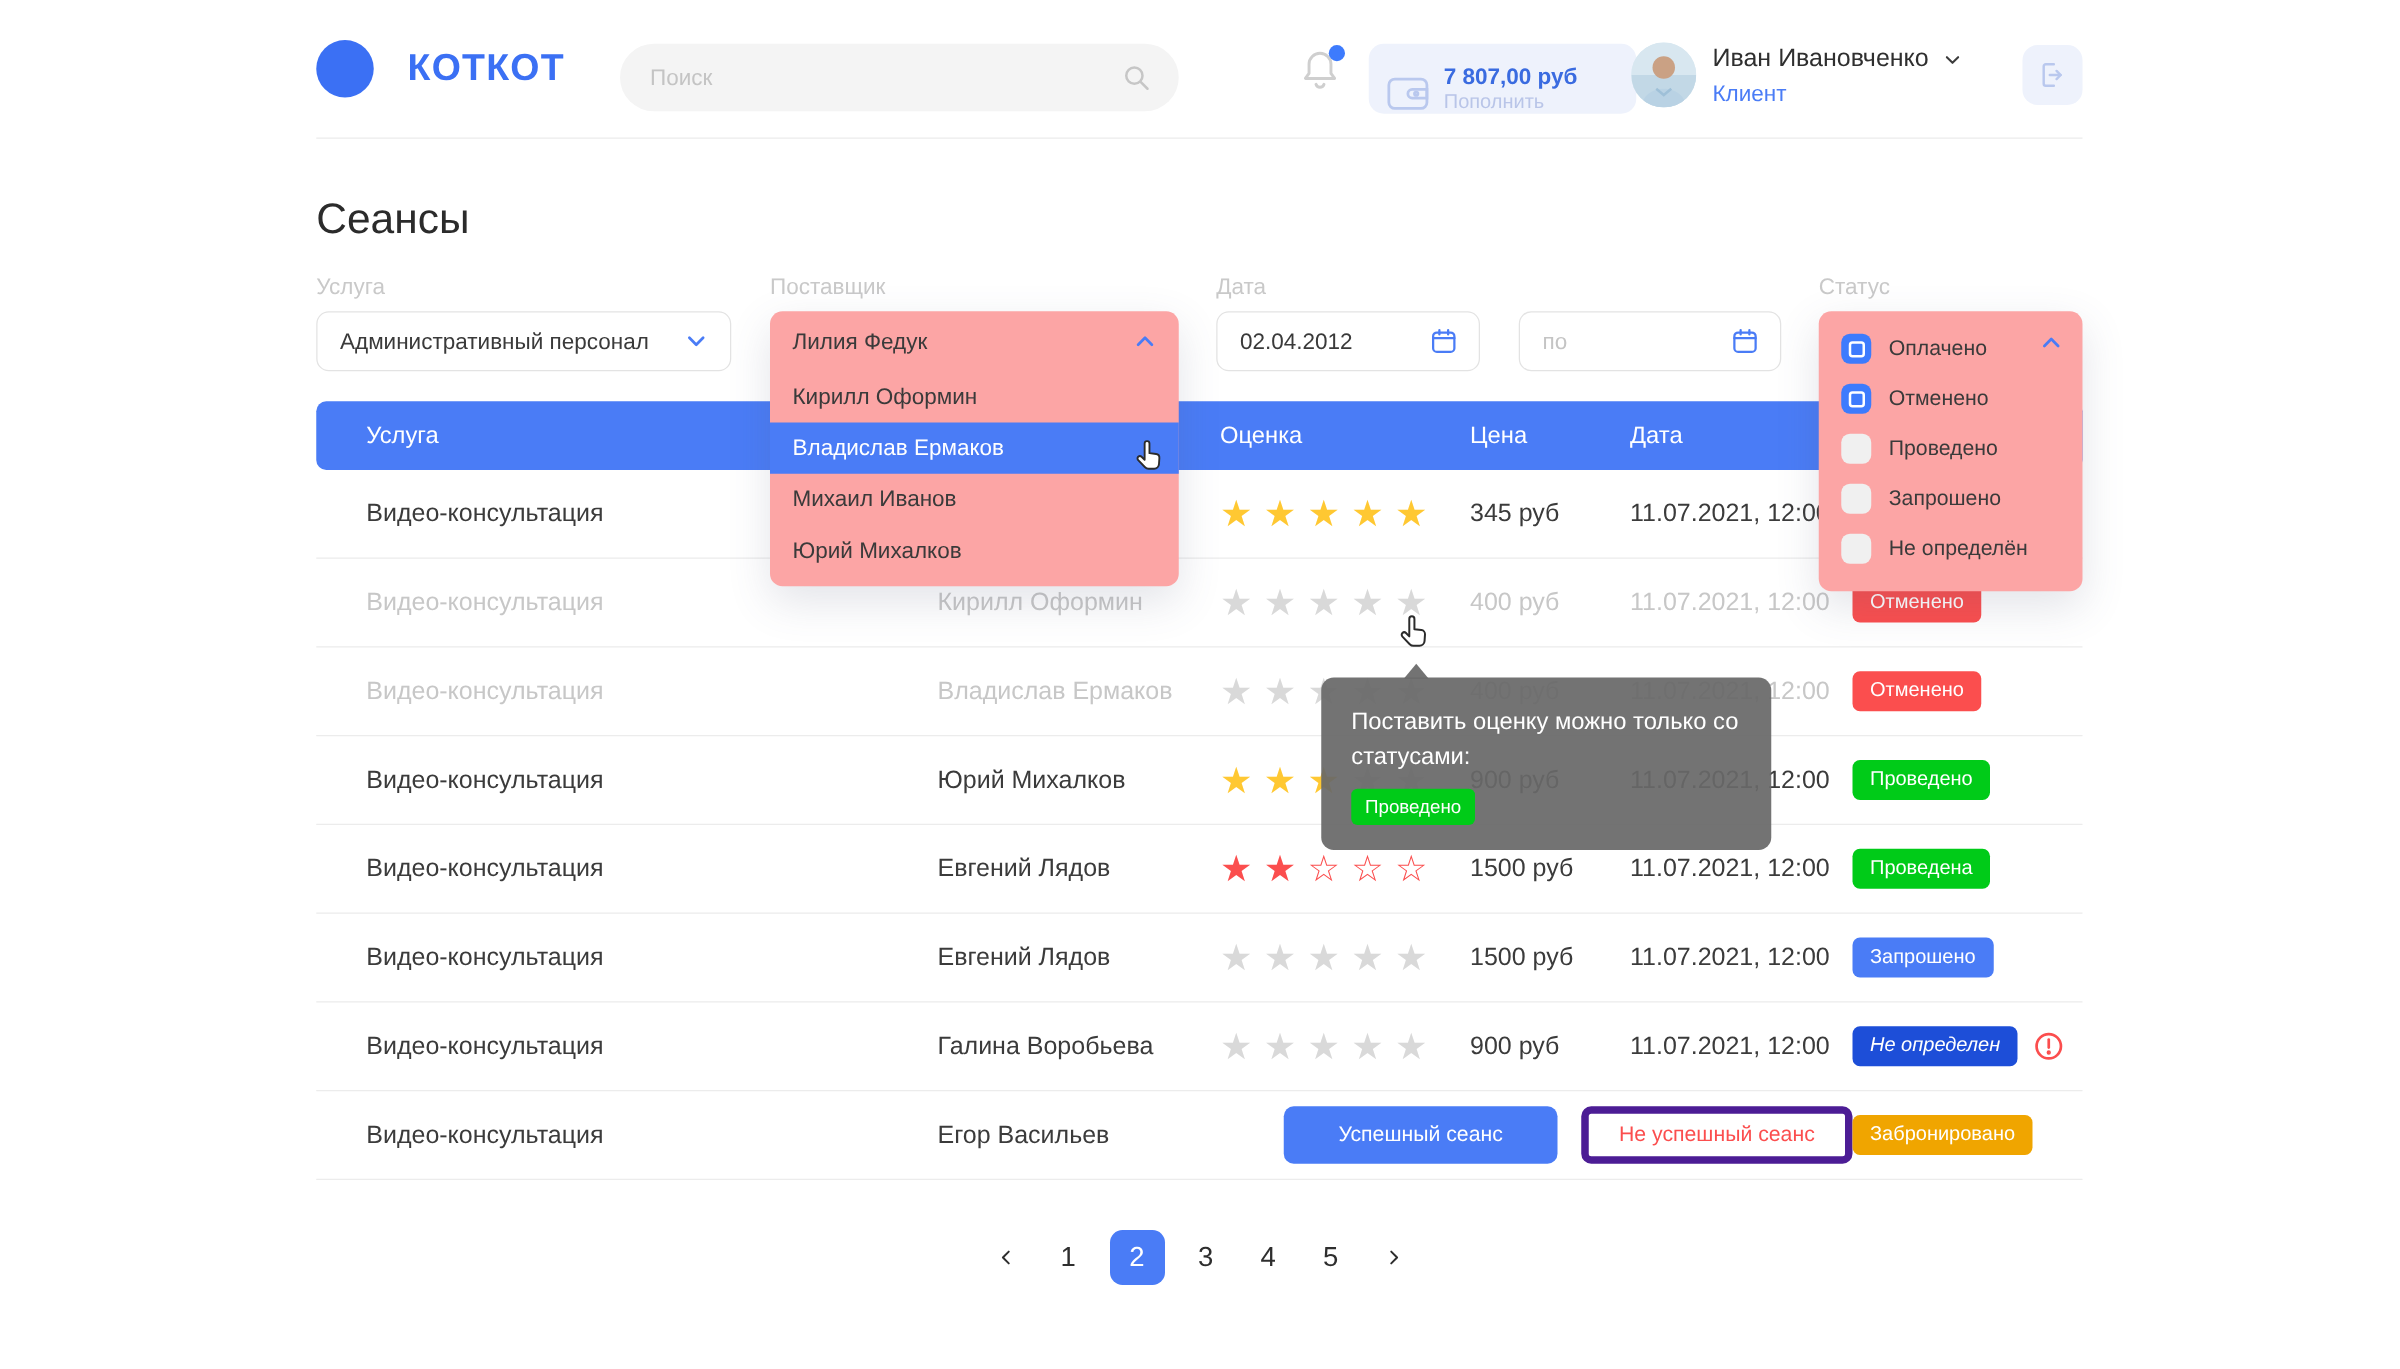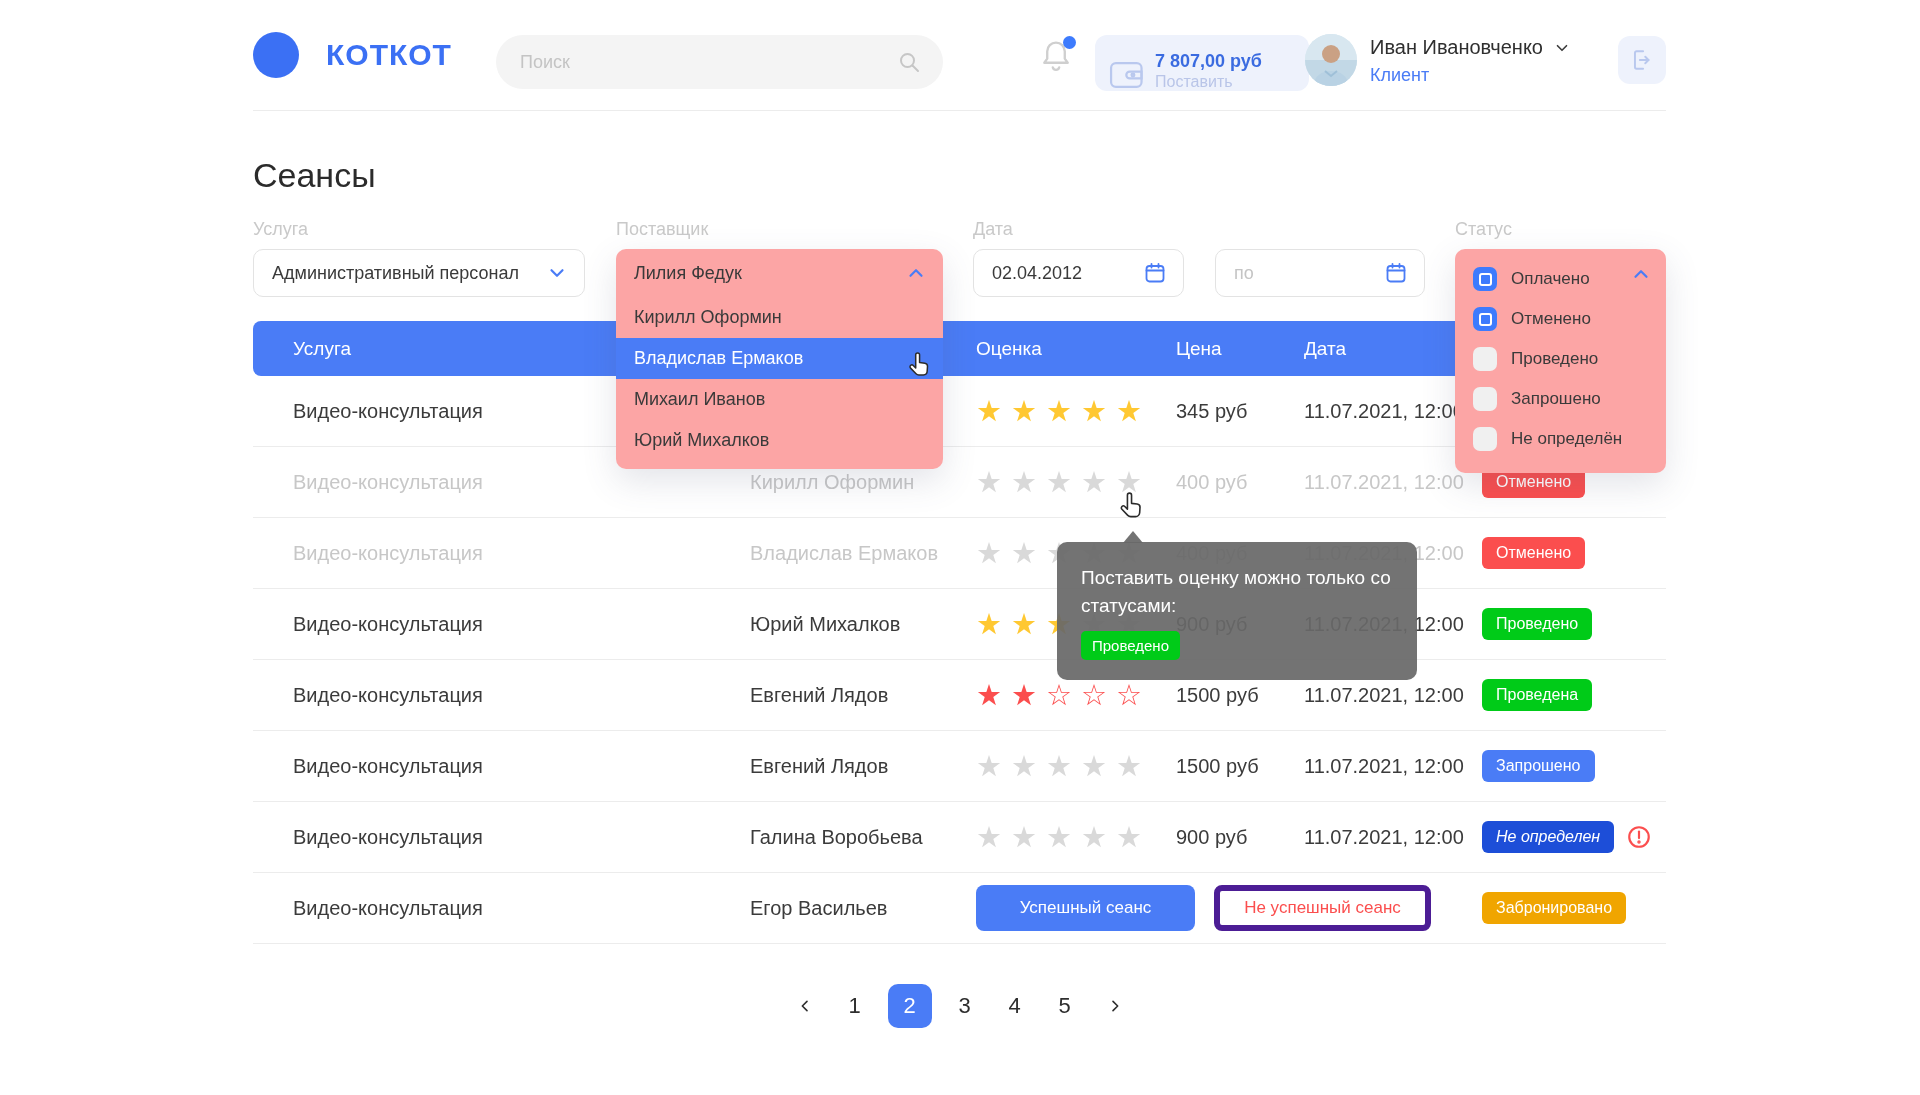"Поставить" div.wallet-topup { text: Поставить -> Пополнить }
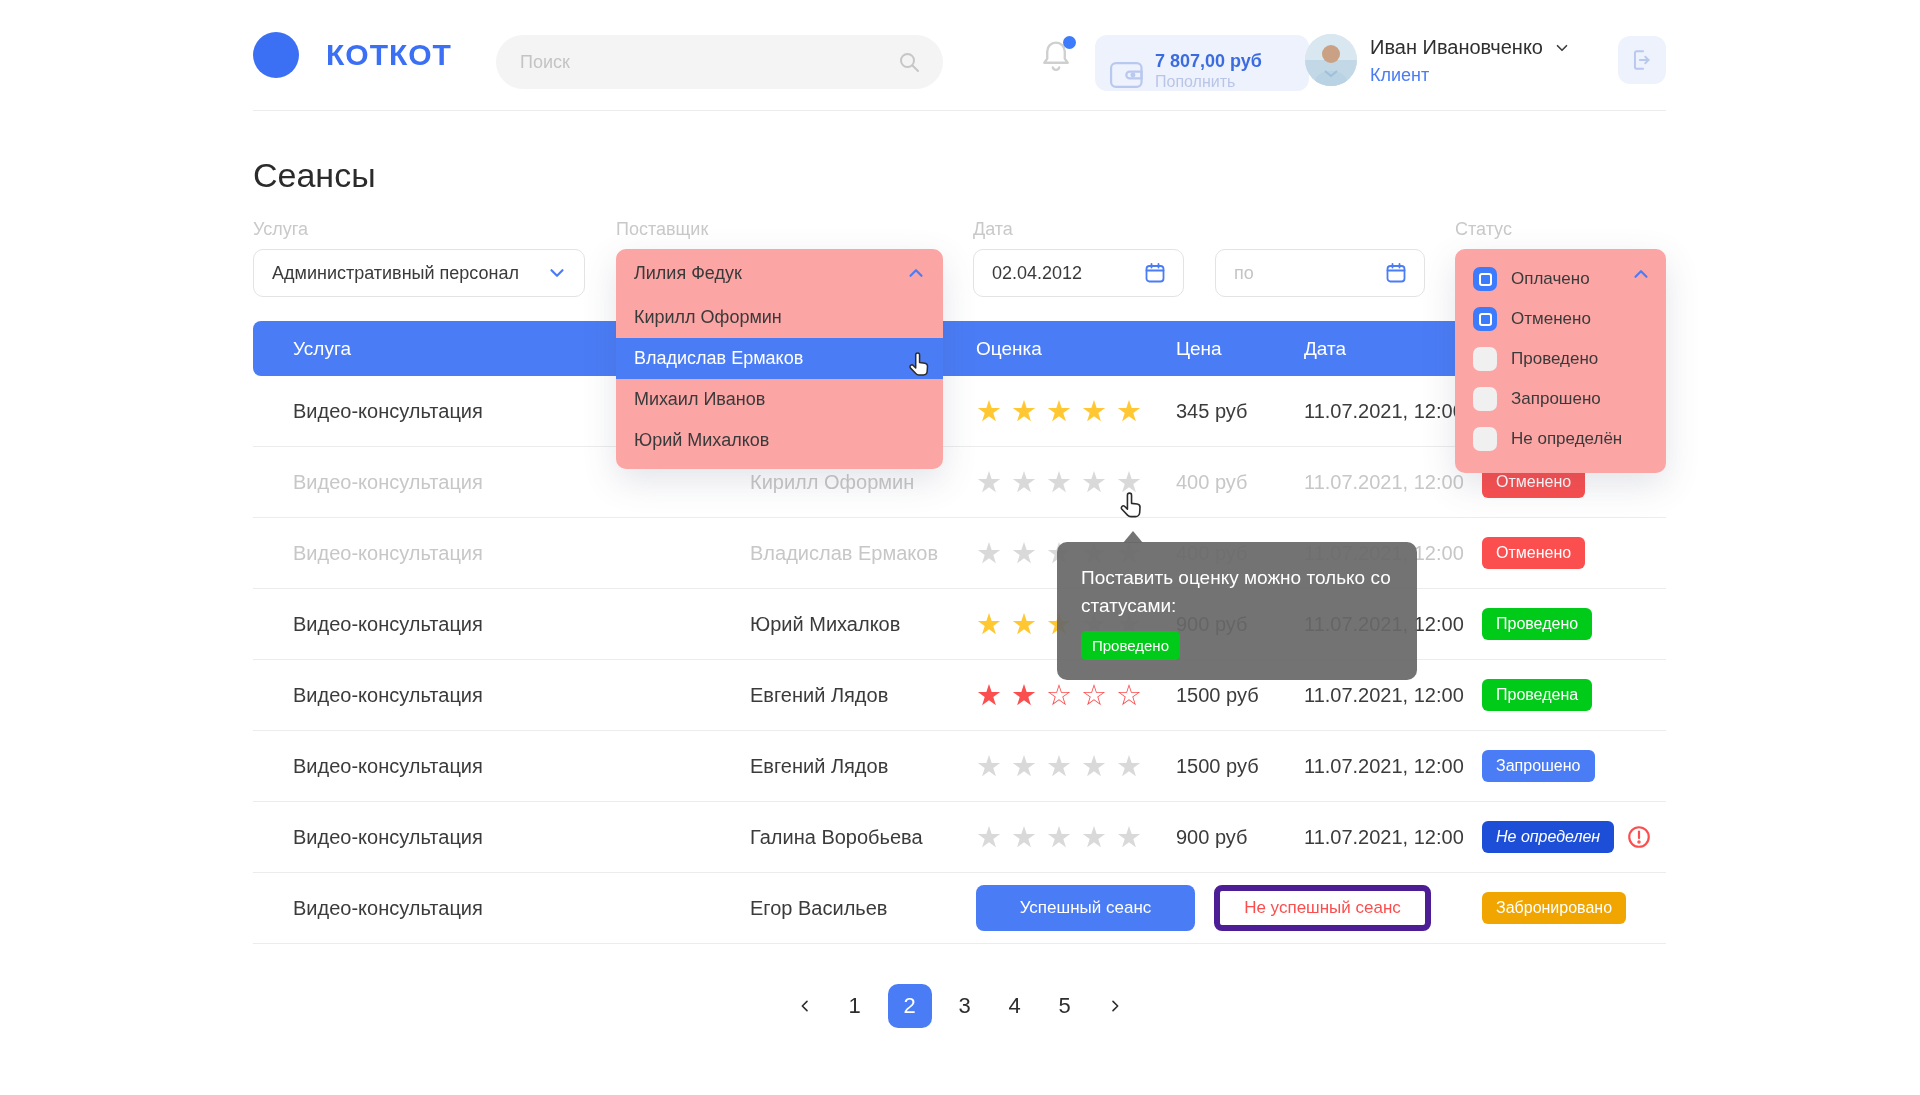"Успешный сеанс" .actions { justify-content: none -> flex-end }
